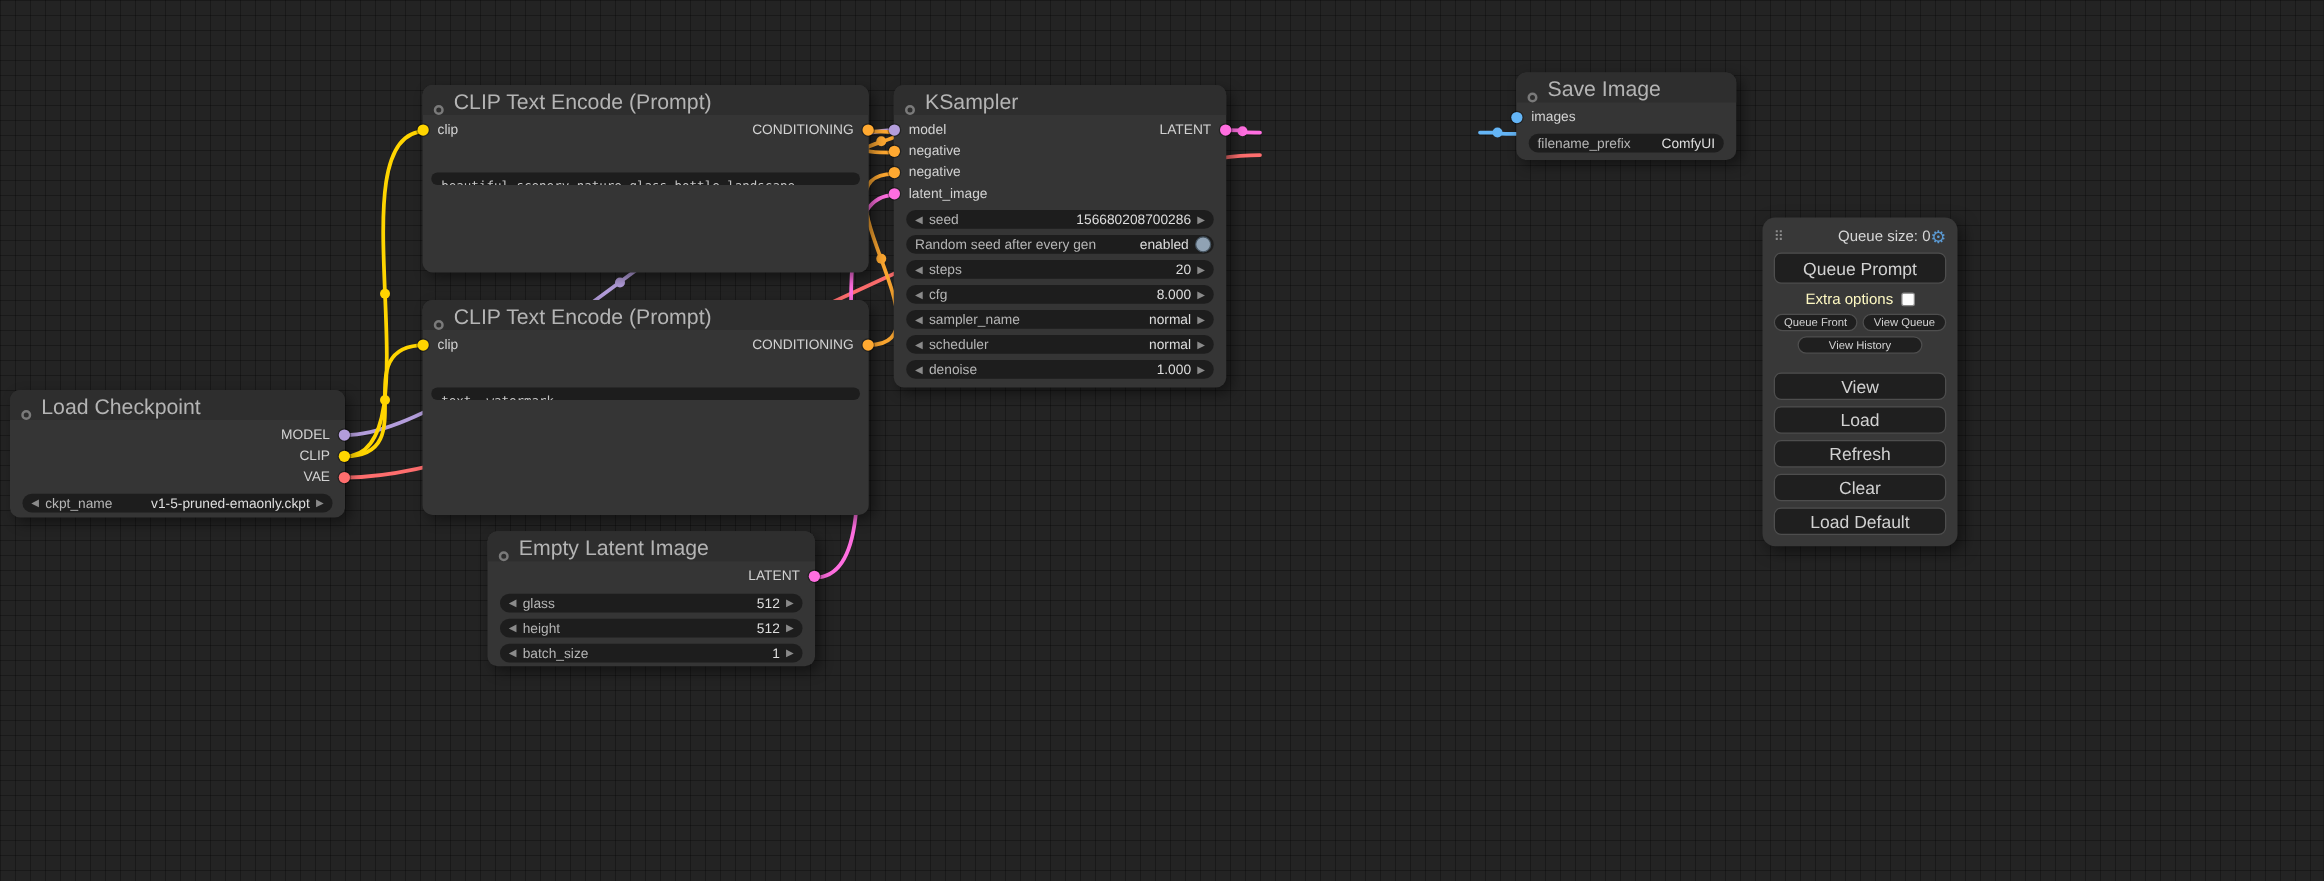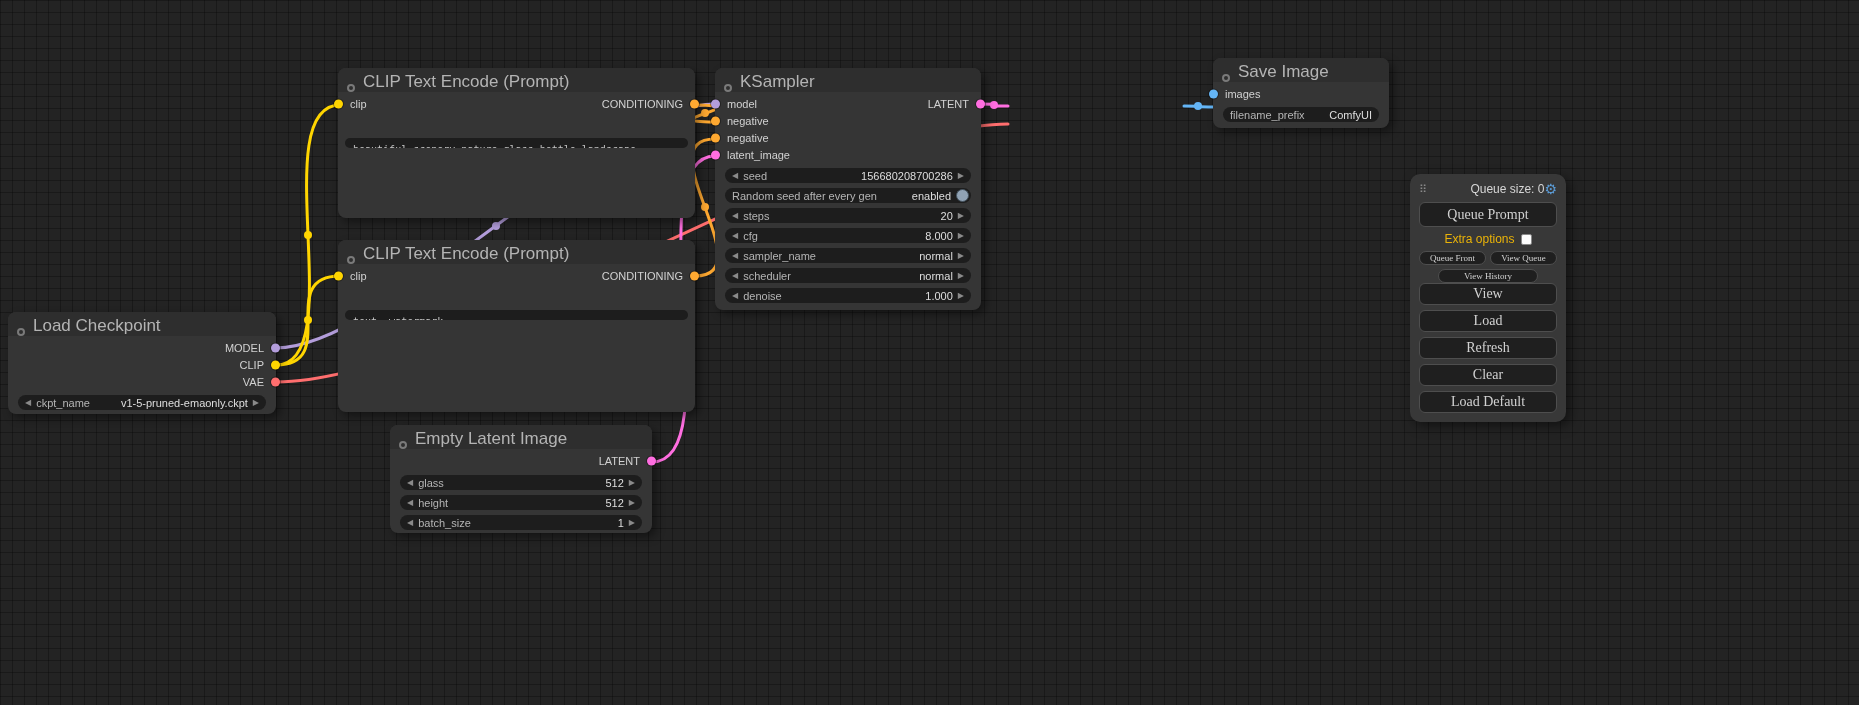"Queue Prompt" .qp-btn { font-family: Liberation Serif, serif -> Liberation Sans, sans-serif }
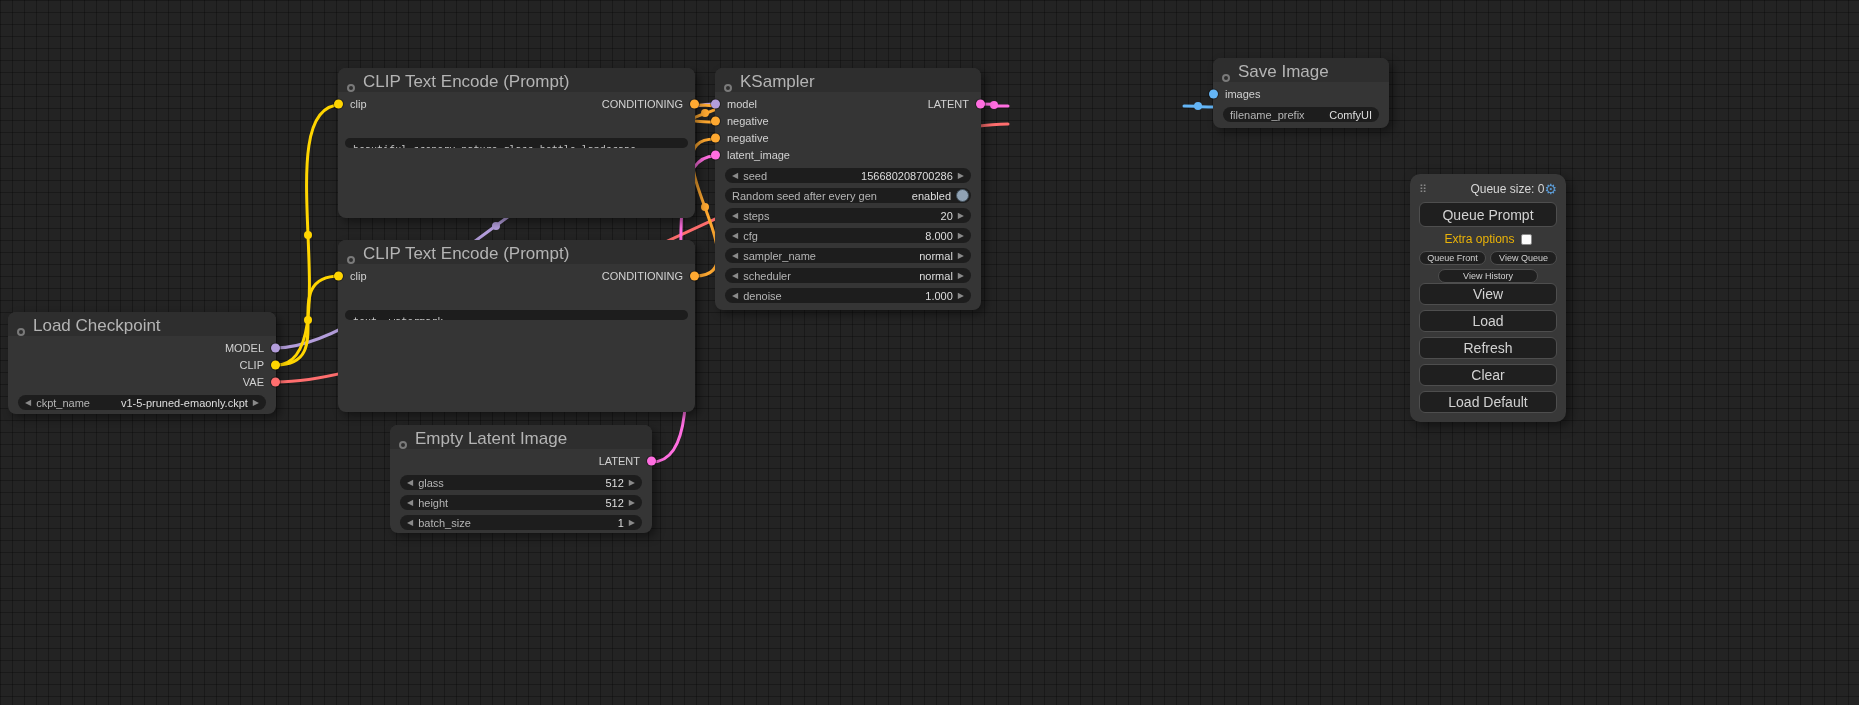"Extra options" .qp-extra { color: #eab308 -> #fef9c3 }
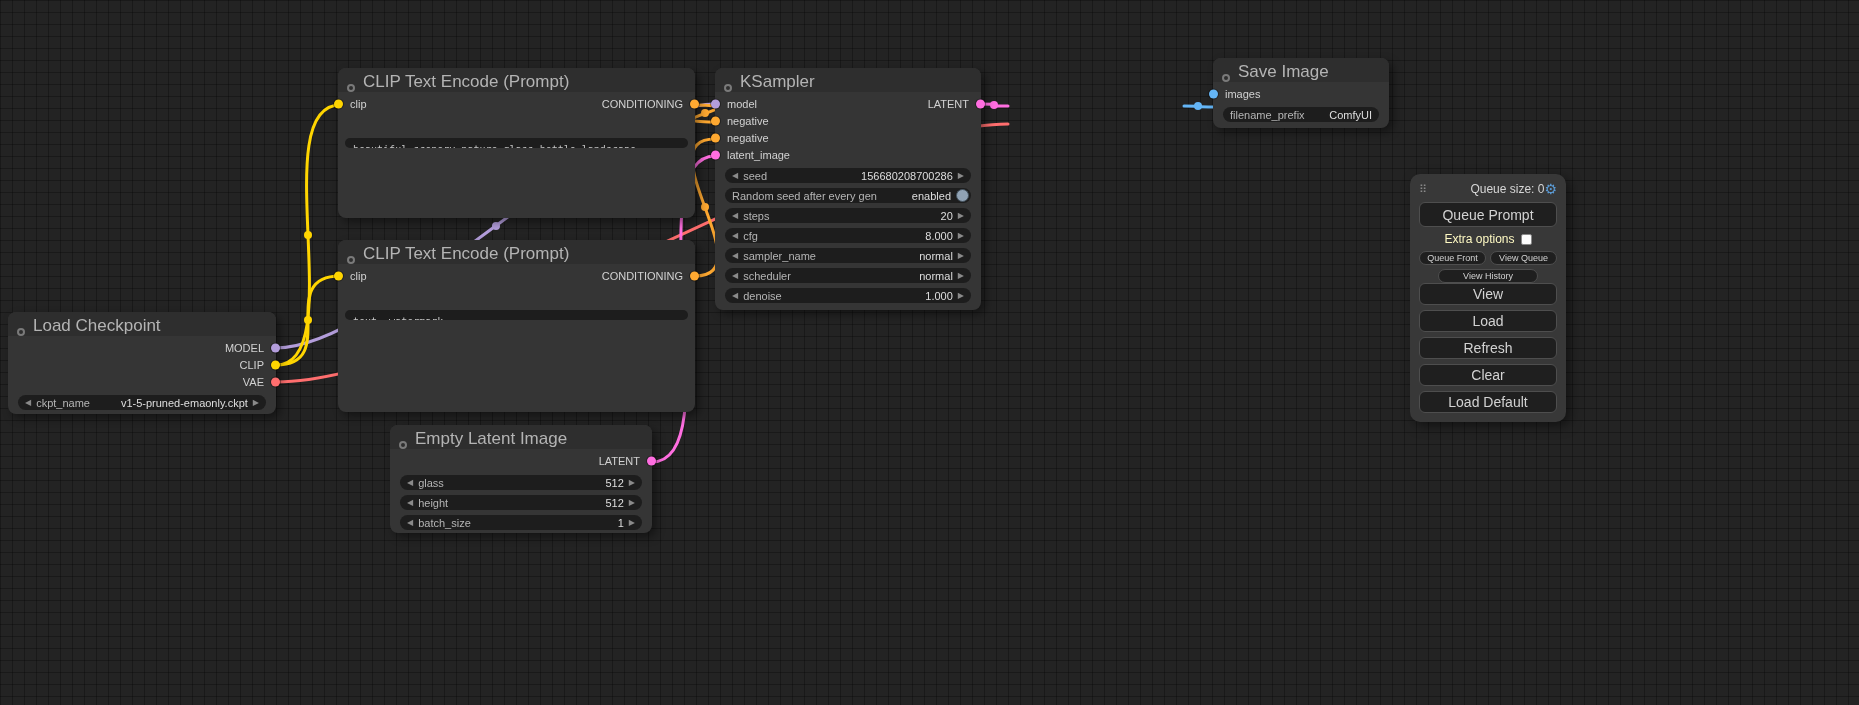"View History" .qp-row.center { margin-bottom: 0 -> 15px }
